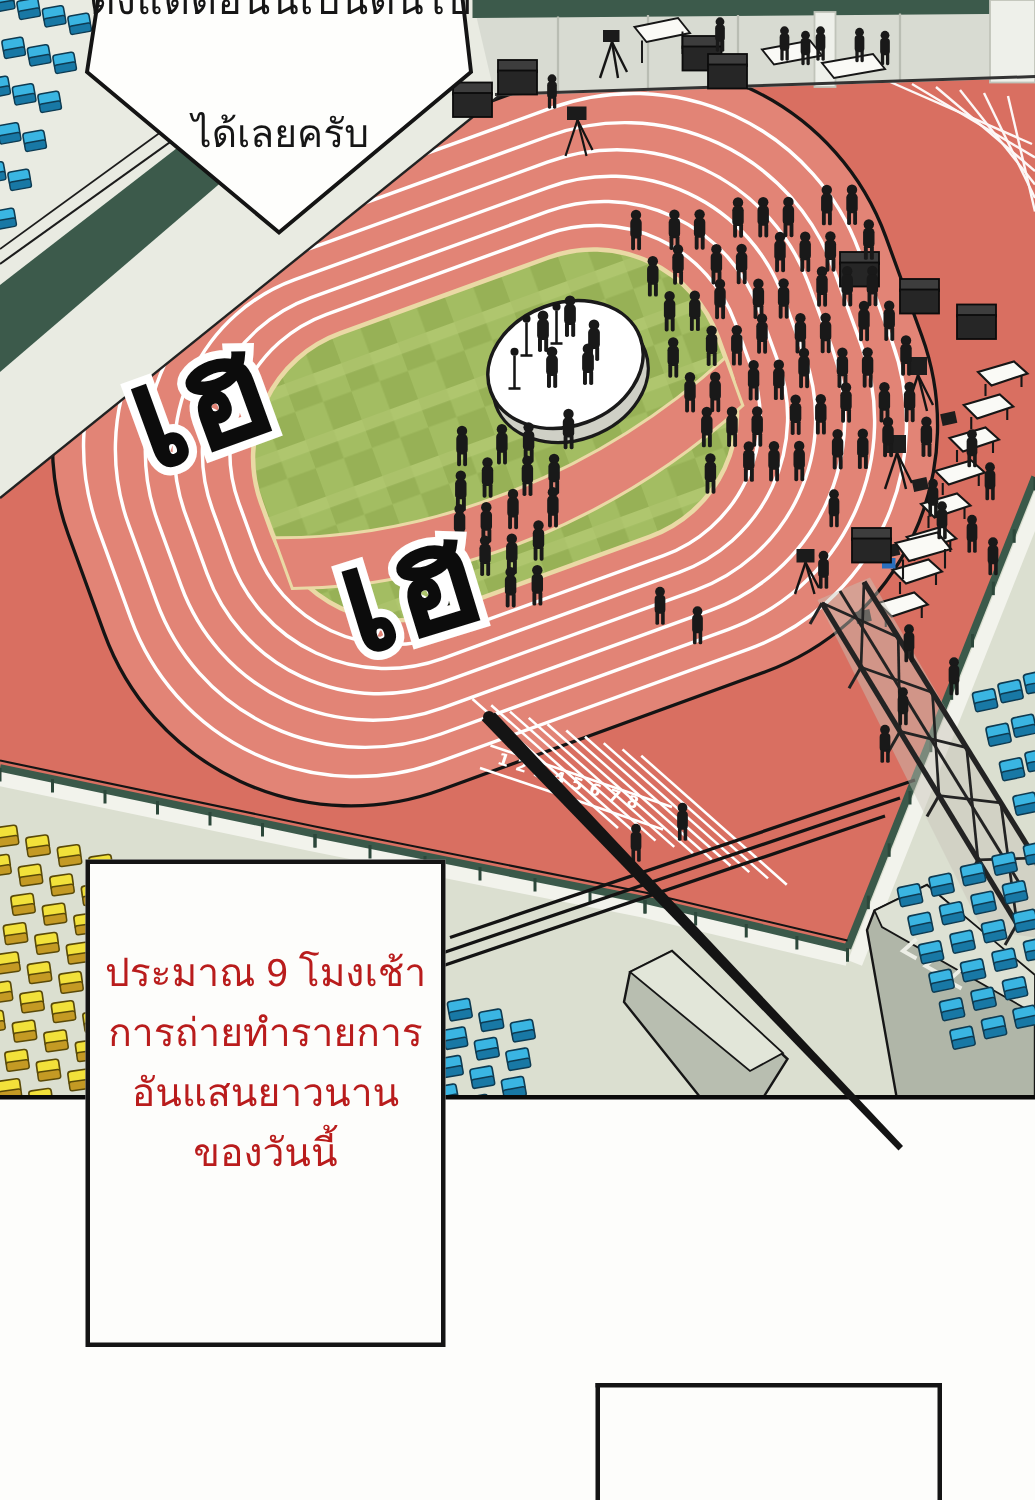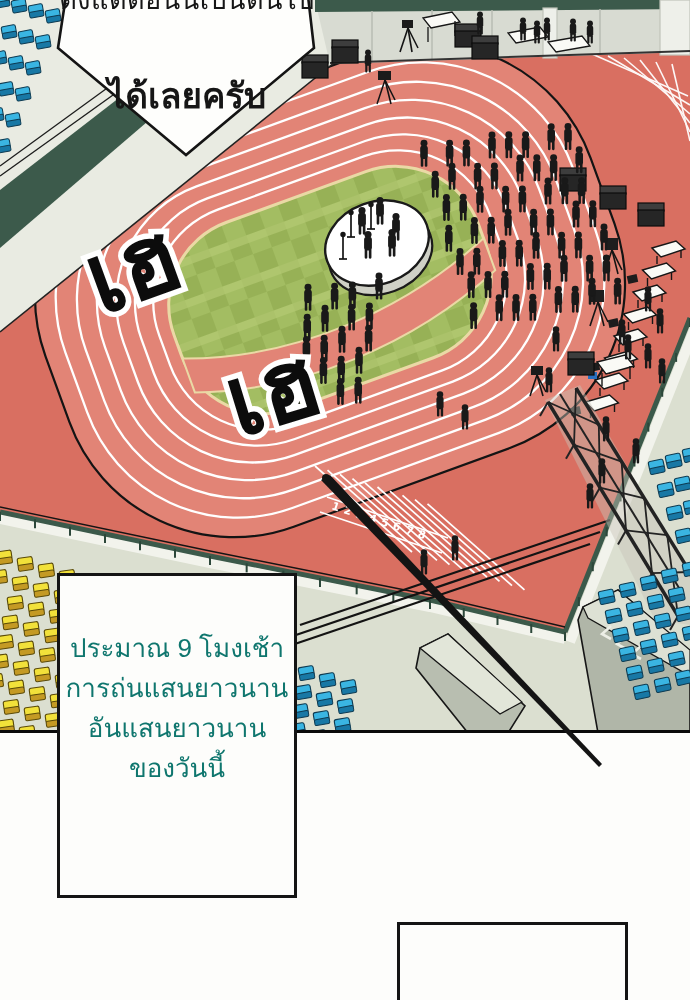"ได้เลยครับ" #bubble-line2 { font-size: 35px -> 26px; font-weight: bold -> none }
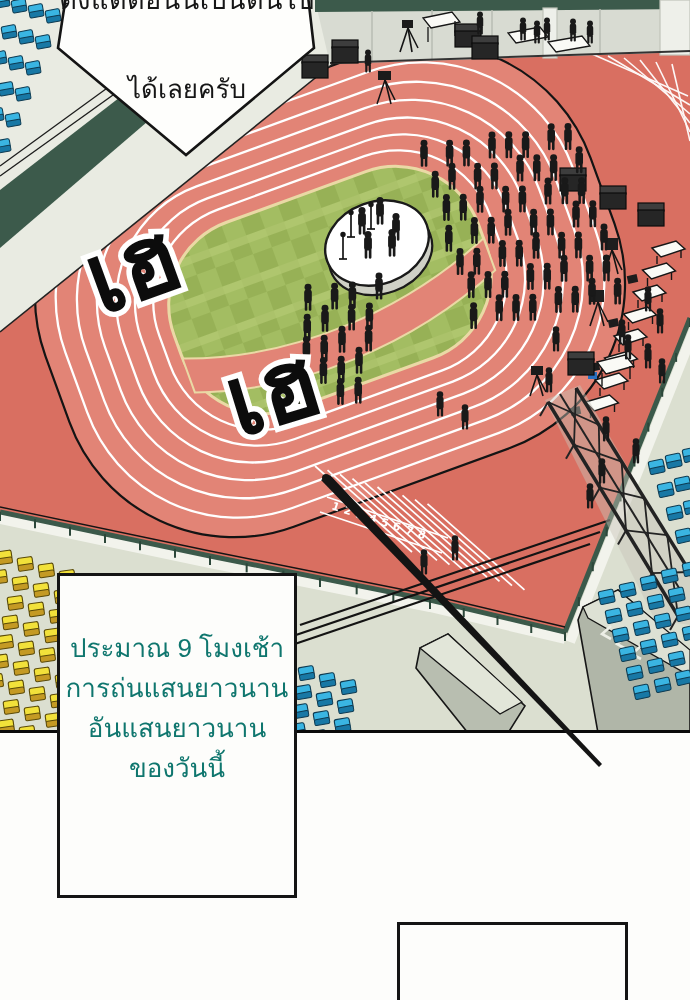"ประมาณ 9 โมงเช้า" #caption-box { color: #0f766e -> #b91c1c }
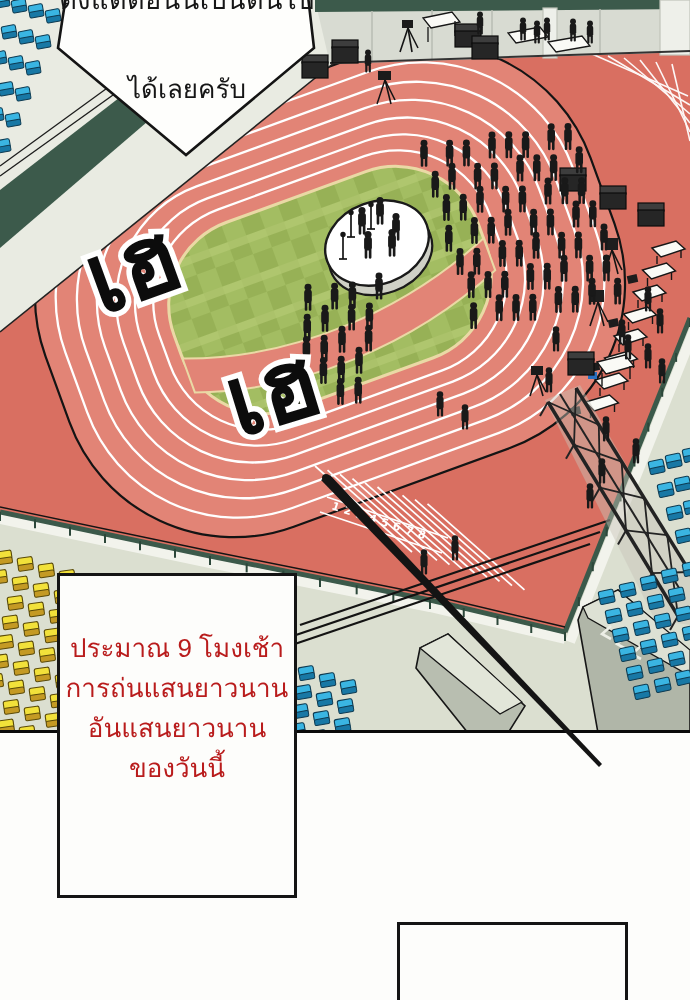"การถ่นแสนยาวนาน" div.cap-line { text: การถ่นแสนยาวนาน -> การถ่ายทำรายการ }
